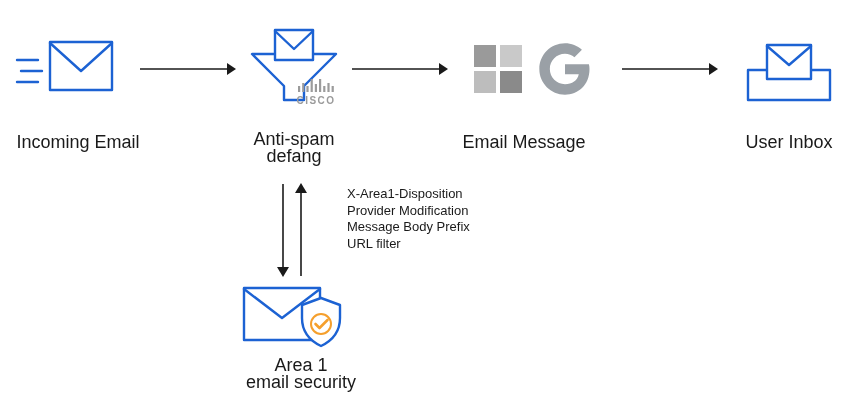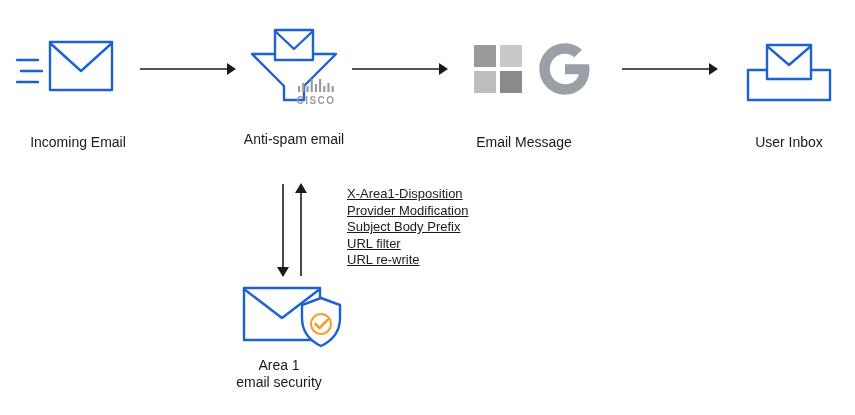"Incoming Email" .label { font-size: 14px -> 18px }
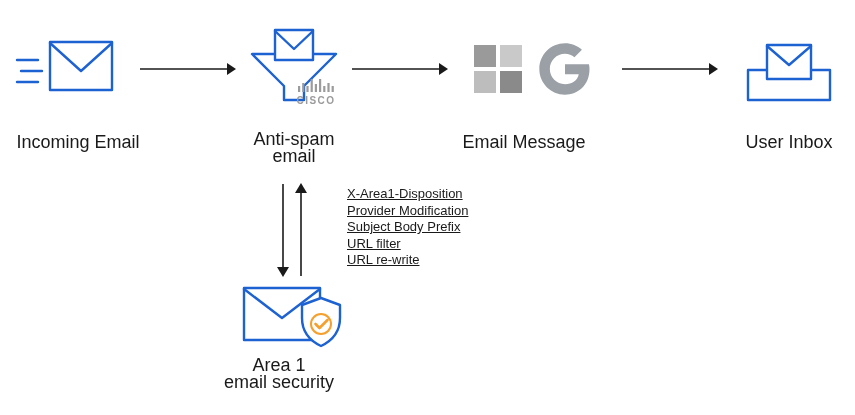"Anti-spam email" div { text: email -> defang }
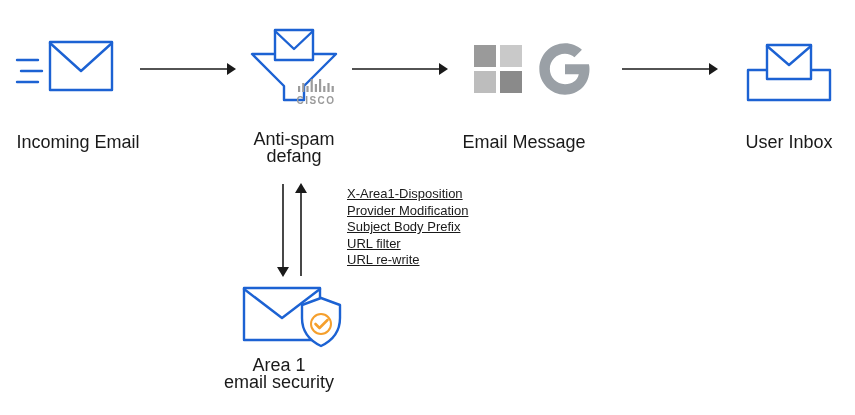"X-Area1-Disposition" .annotations { text-decoration: underline -> none }
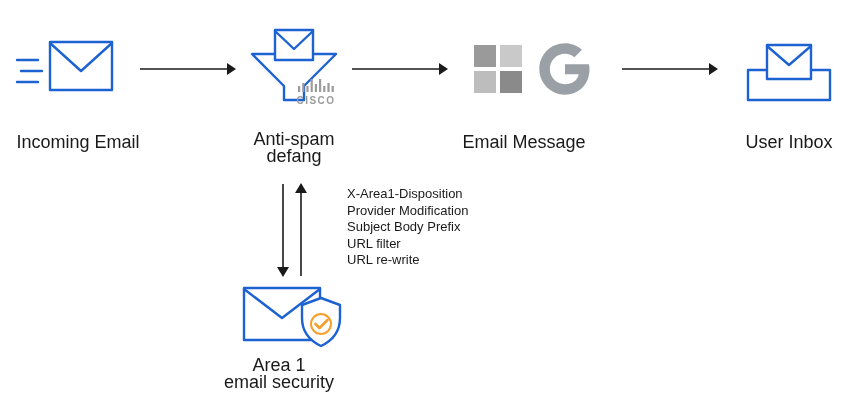"Subject Body Prefix" div { text: Subject -> Message }
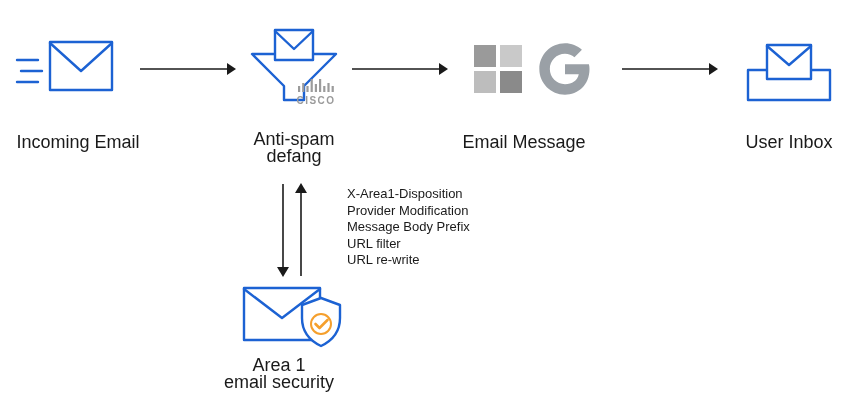"URL re-write" div { html: <div>URL re-write</div> -> none }
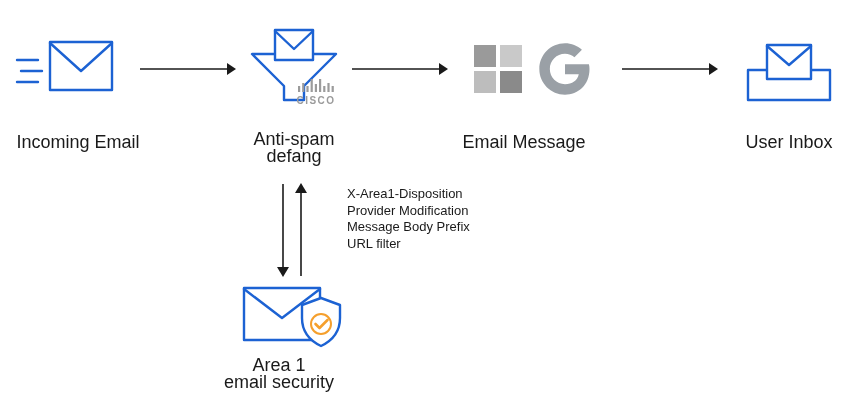"Area 1" div.label { left: 218px -> 240px }
